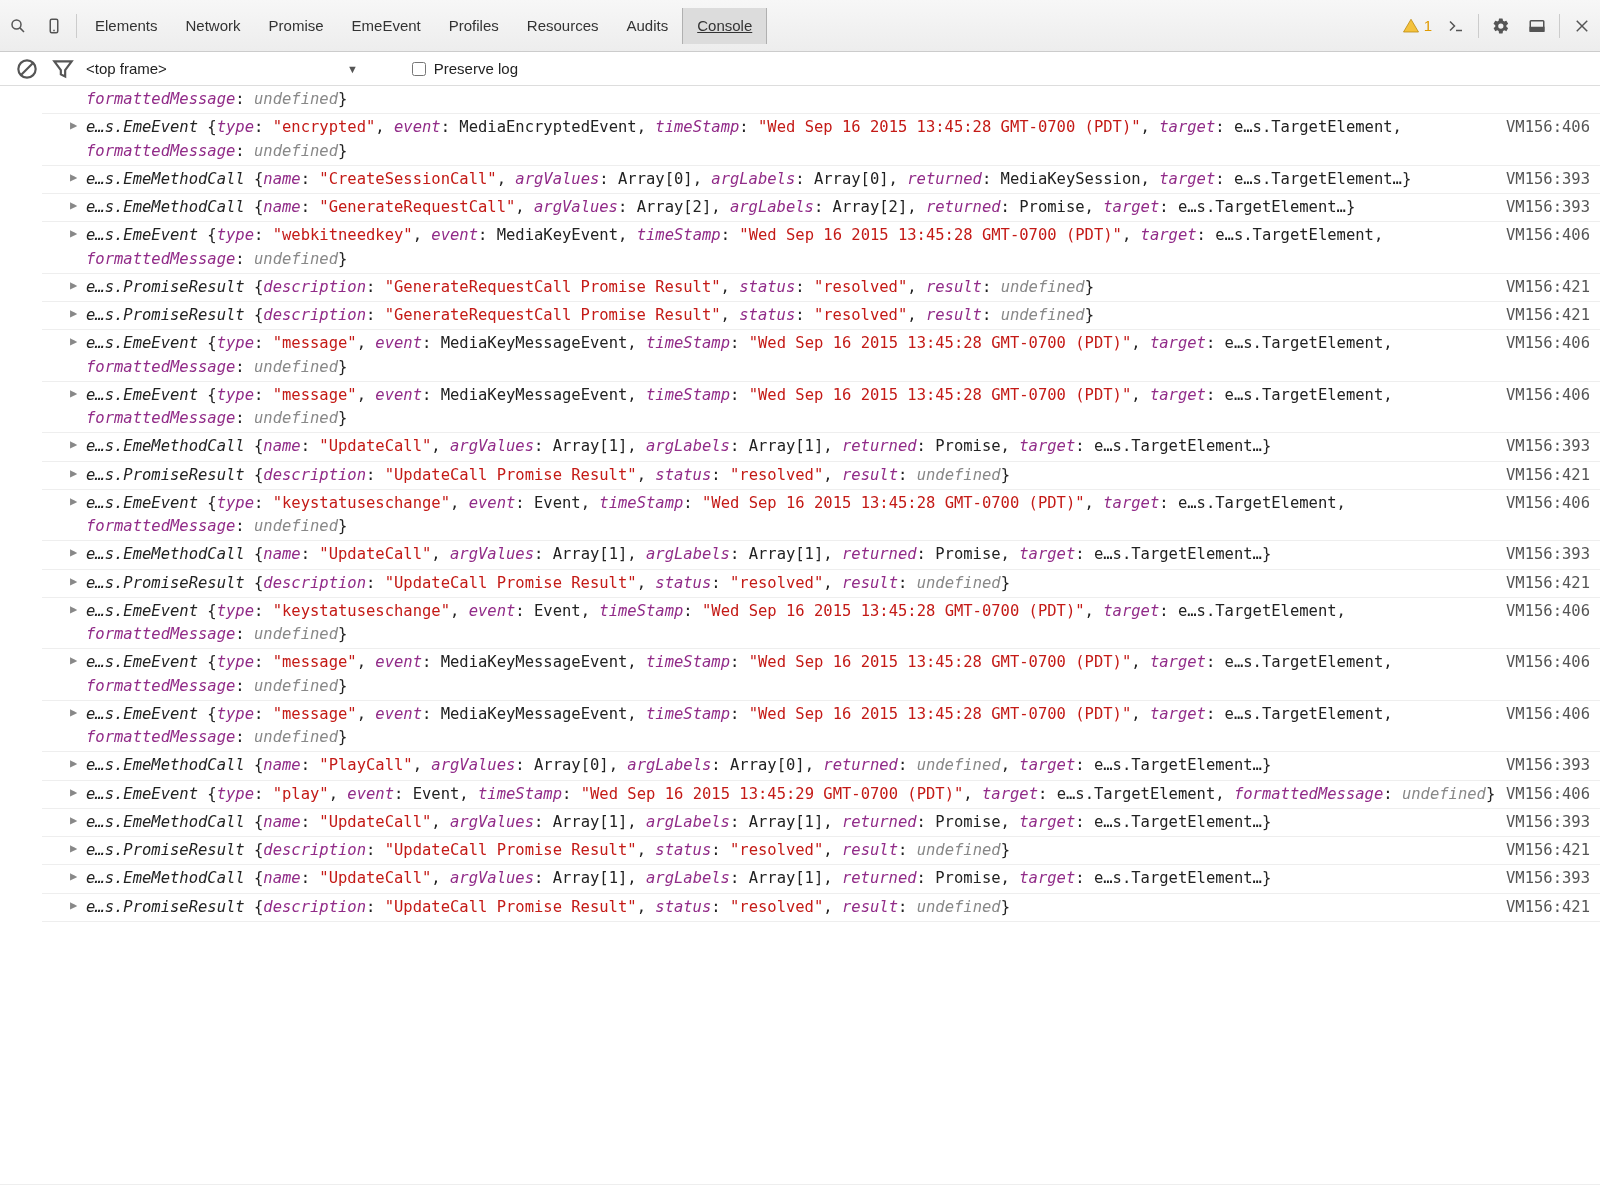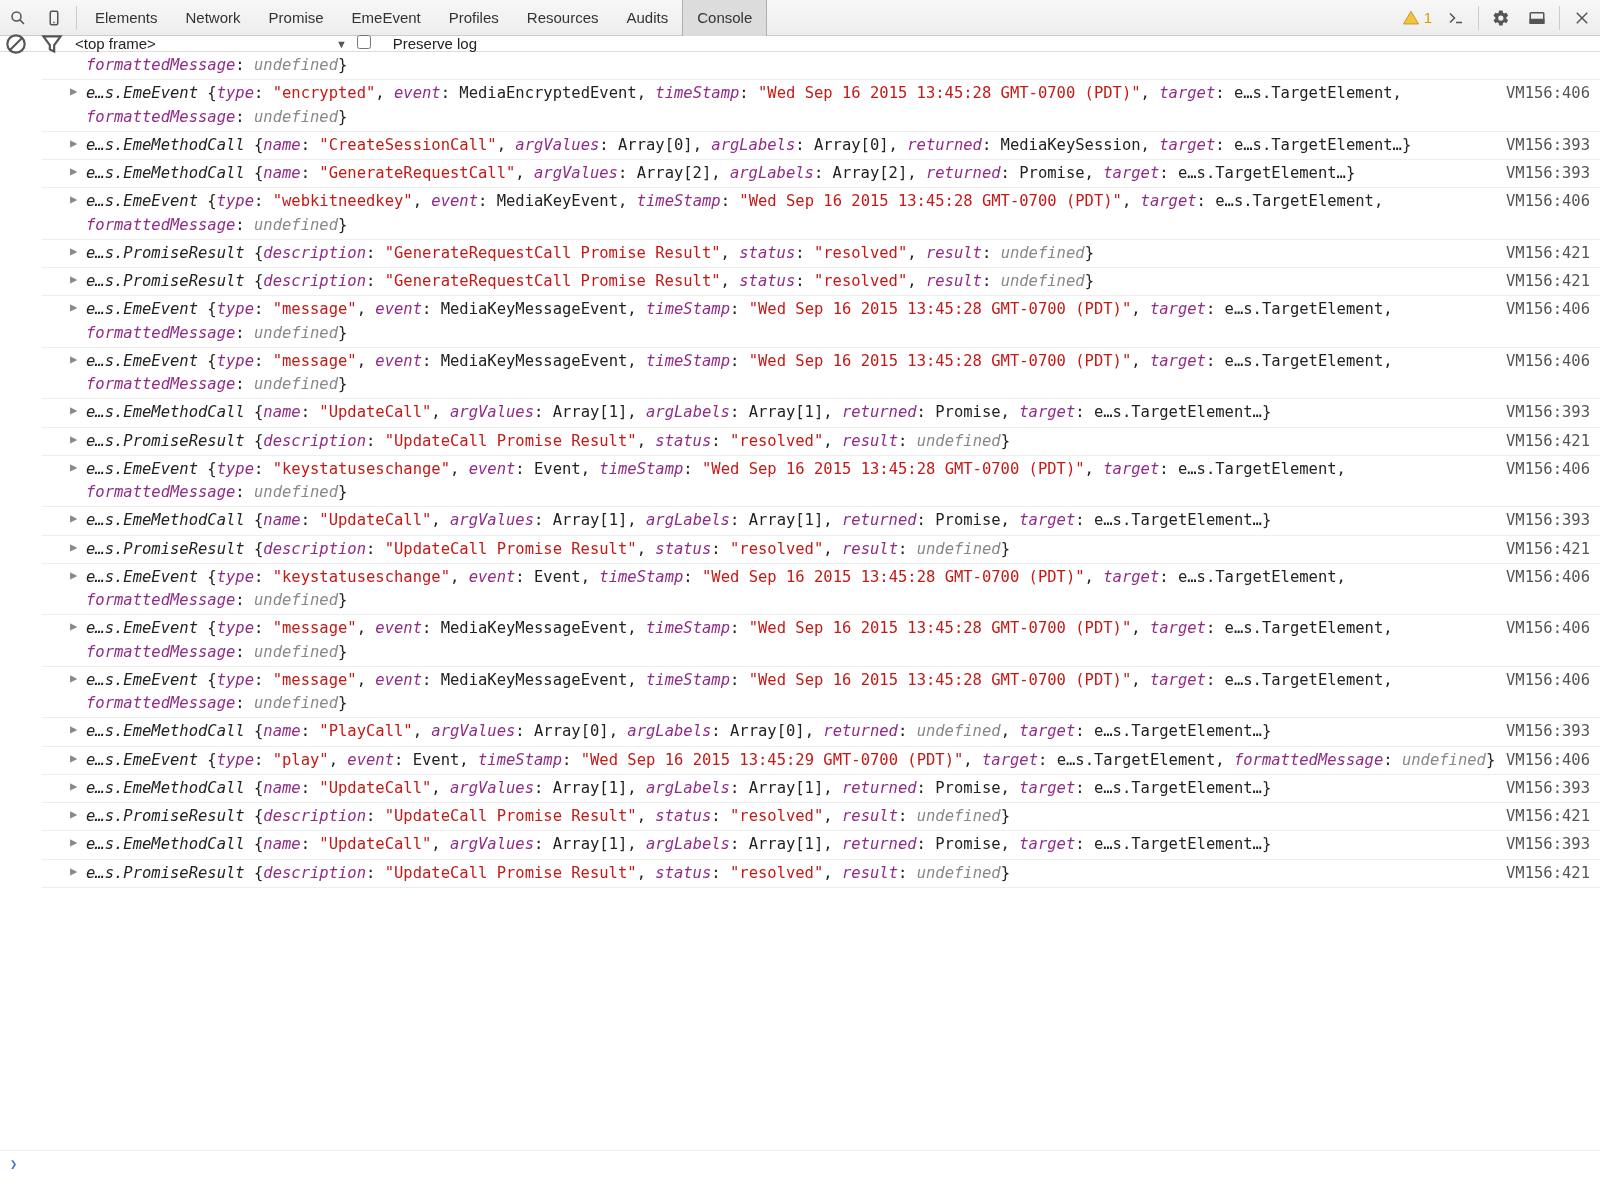"Elements" .toolbar { height: 36px -> 52px }
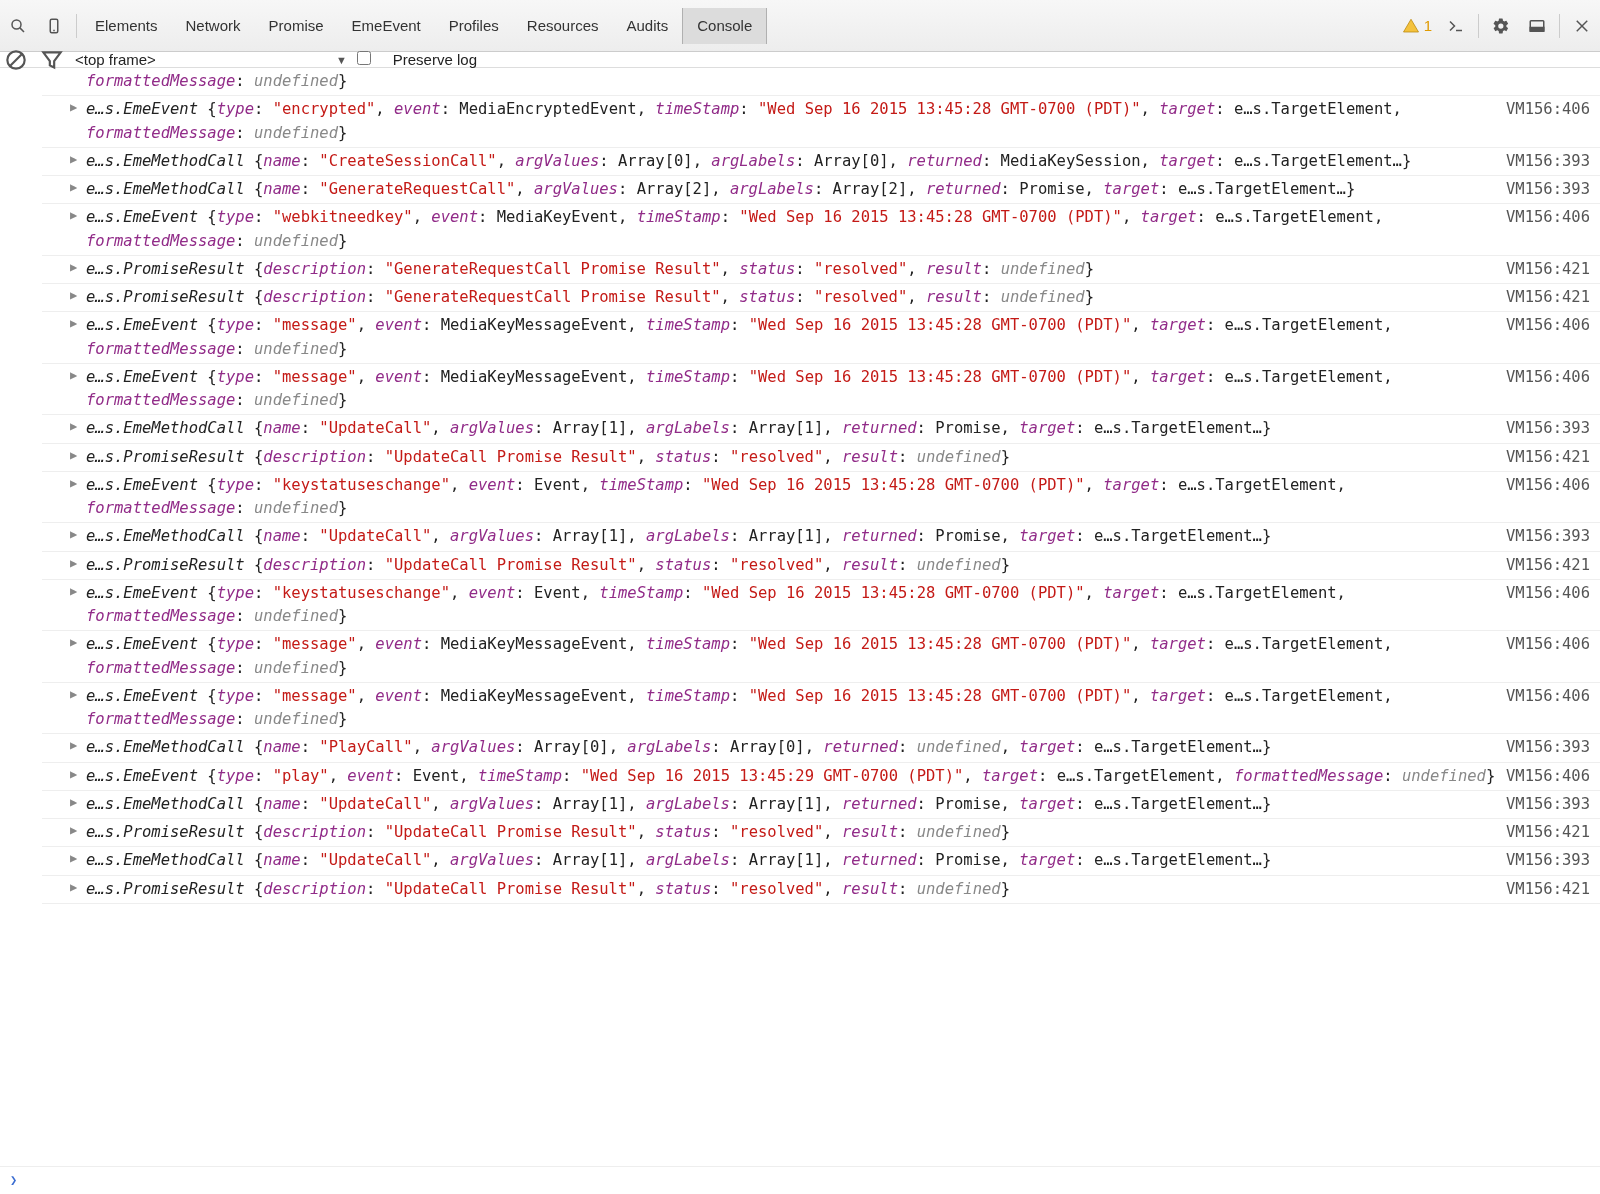"Console" .toolbar .tab.active { text-decoration: none -> underline }
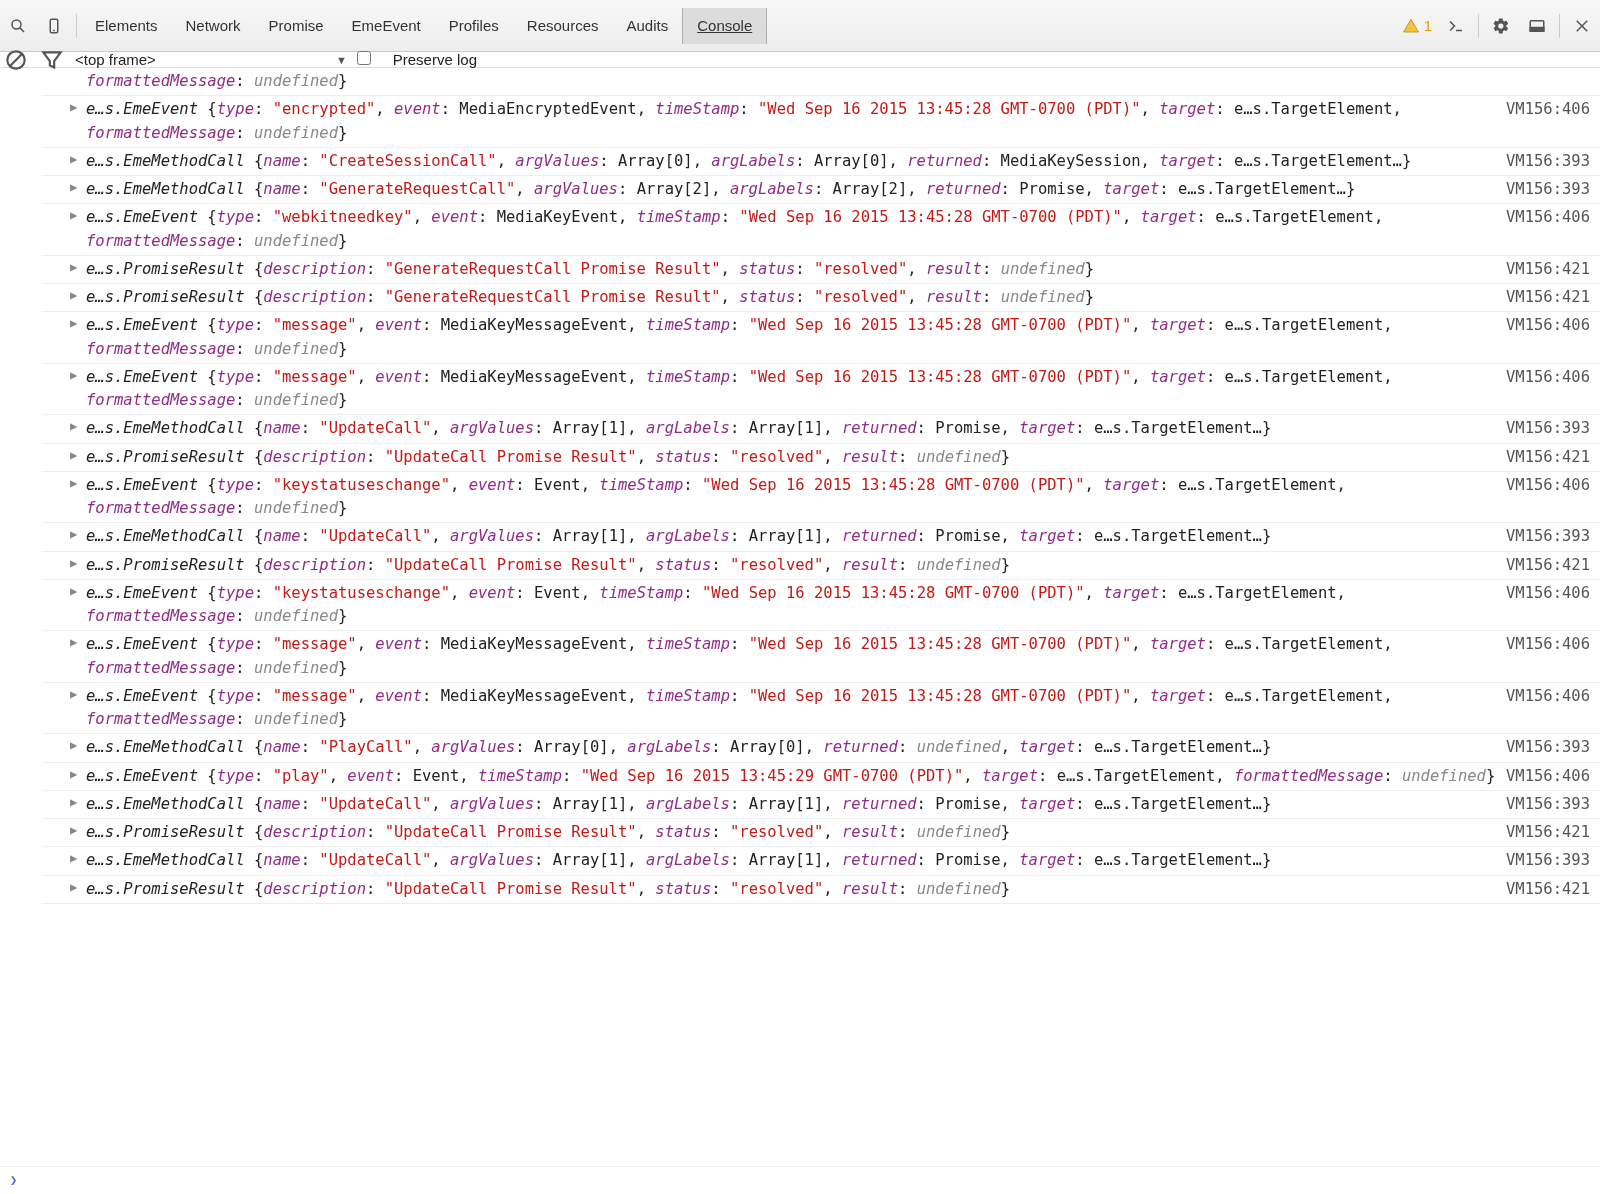"<top frame>" .subbar { height: 16px -> 34px; padding: 0 3px -> 0 14px }
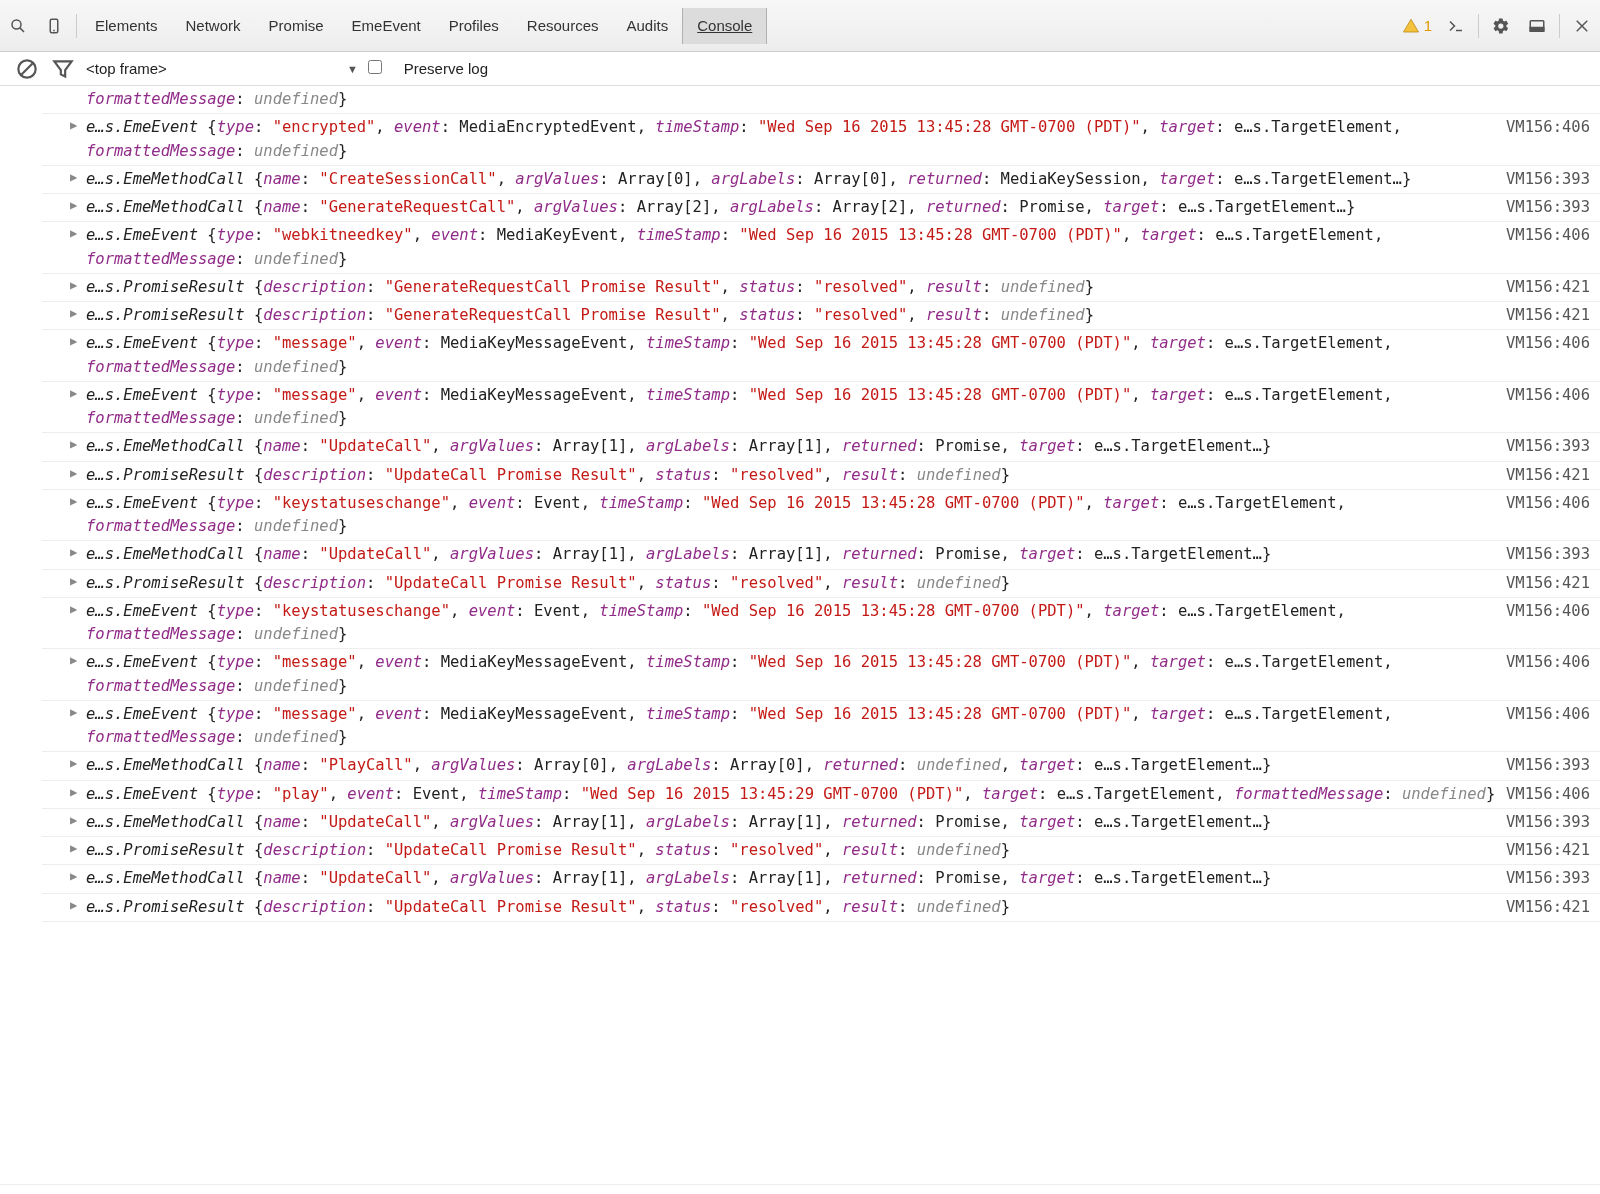"Preserve log" .subbar .checkbox { align-items: flex-start -> center; gap: 22px -> 8px; margin-left: none -> 44px }
